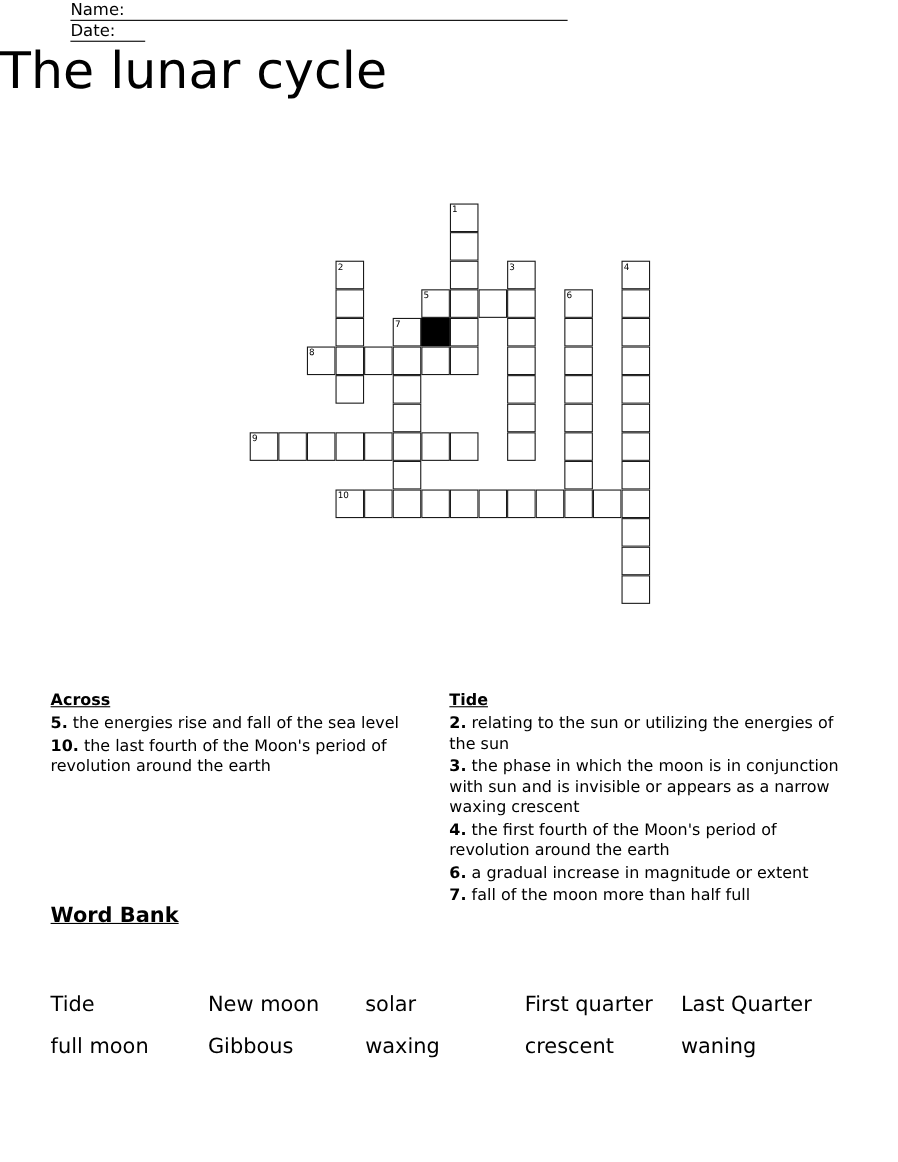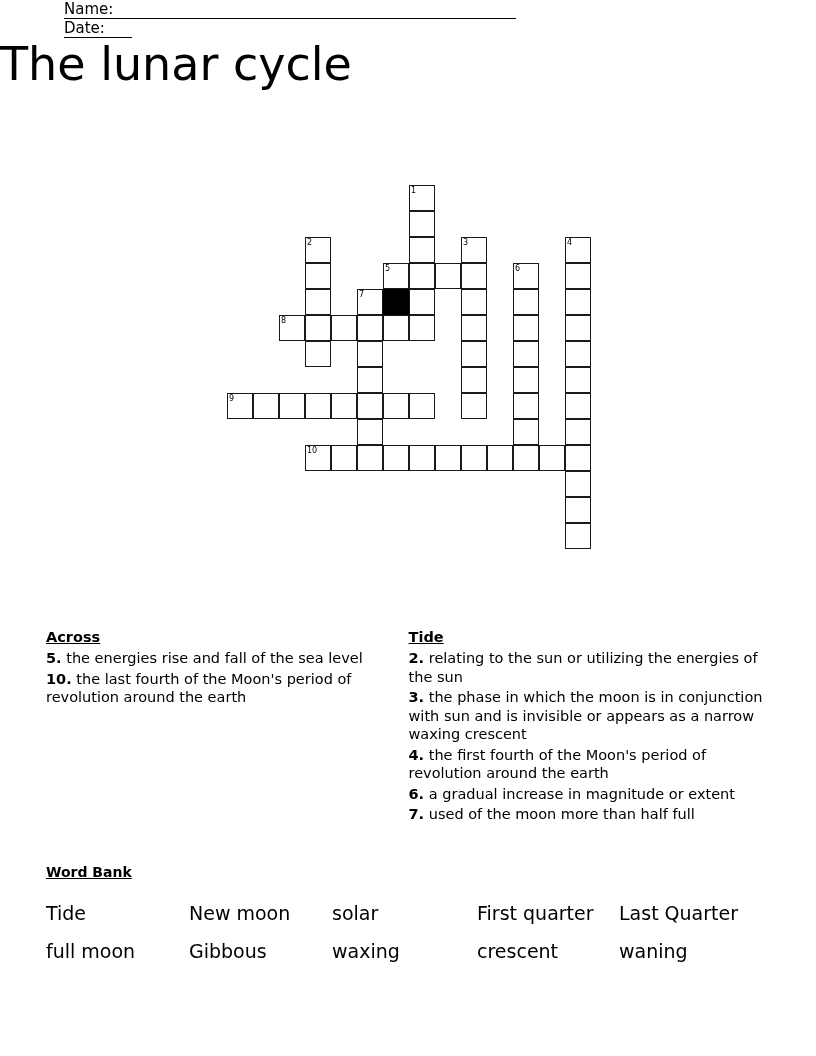"used of the moon more" span { text: used -> fall }
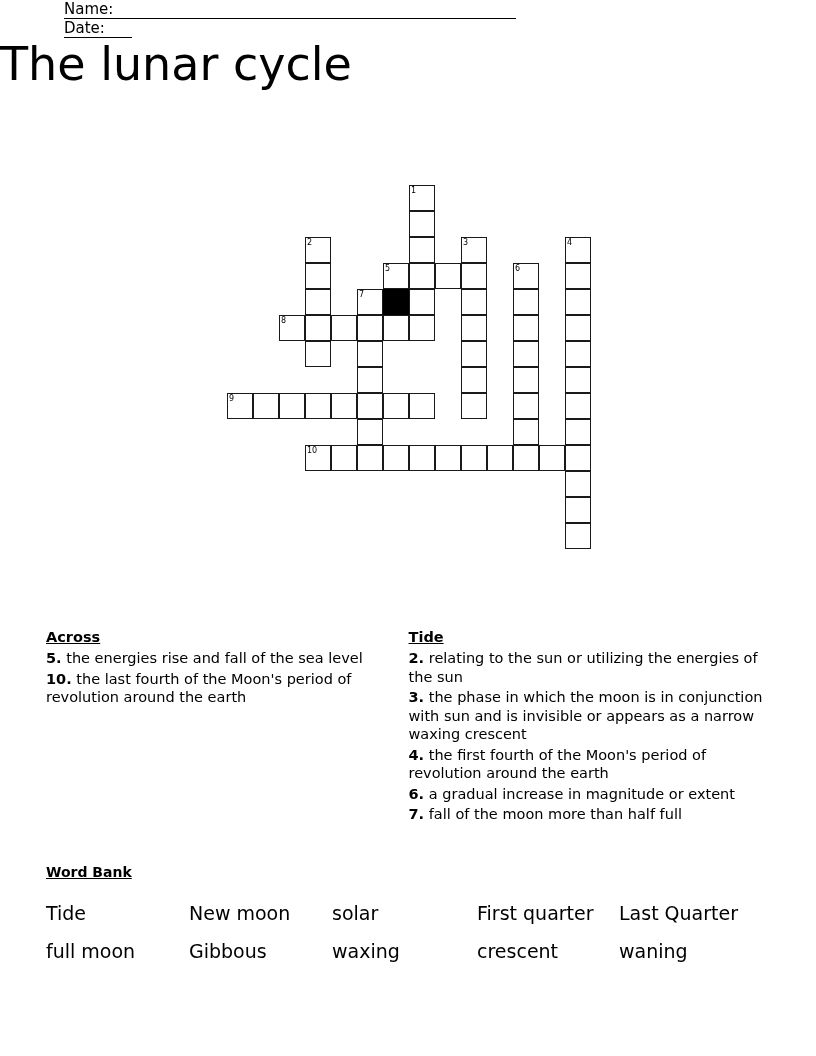"Word Bank" .wordbank-heading { font-size: 14px -> 19px; top: 860px -> 820px }
